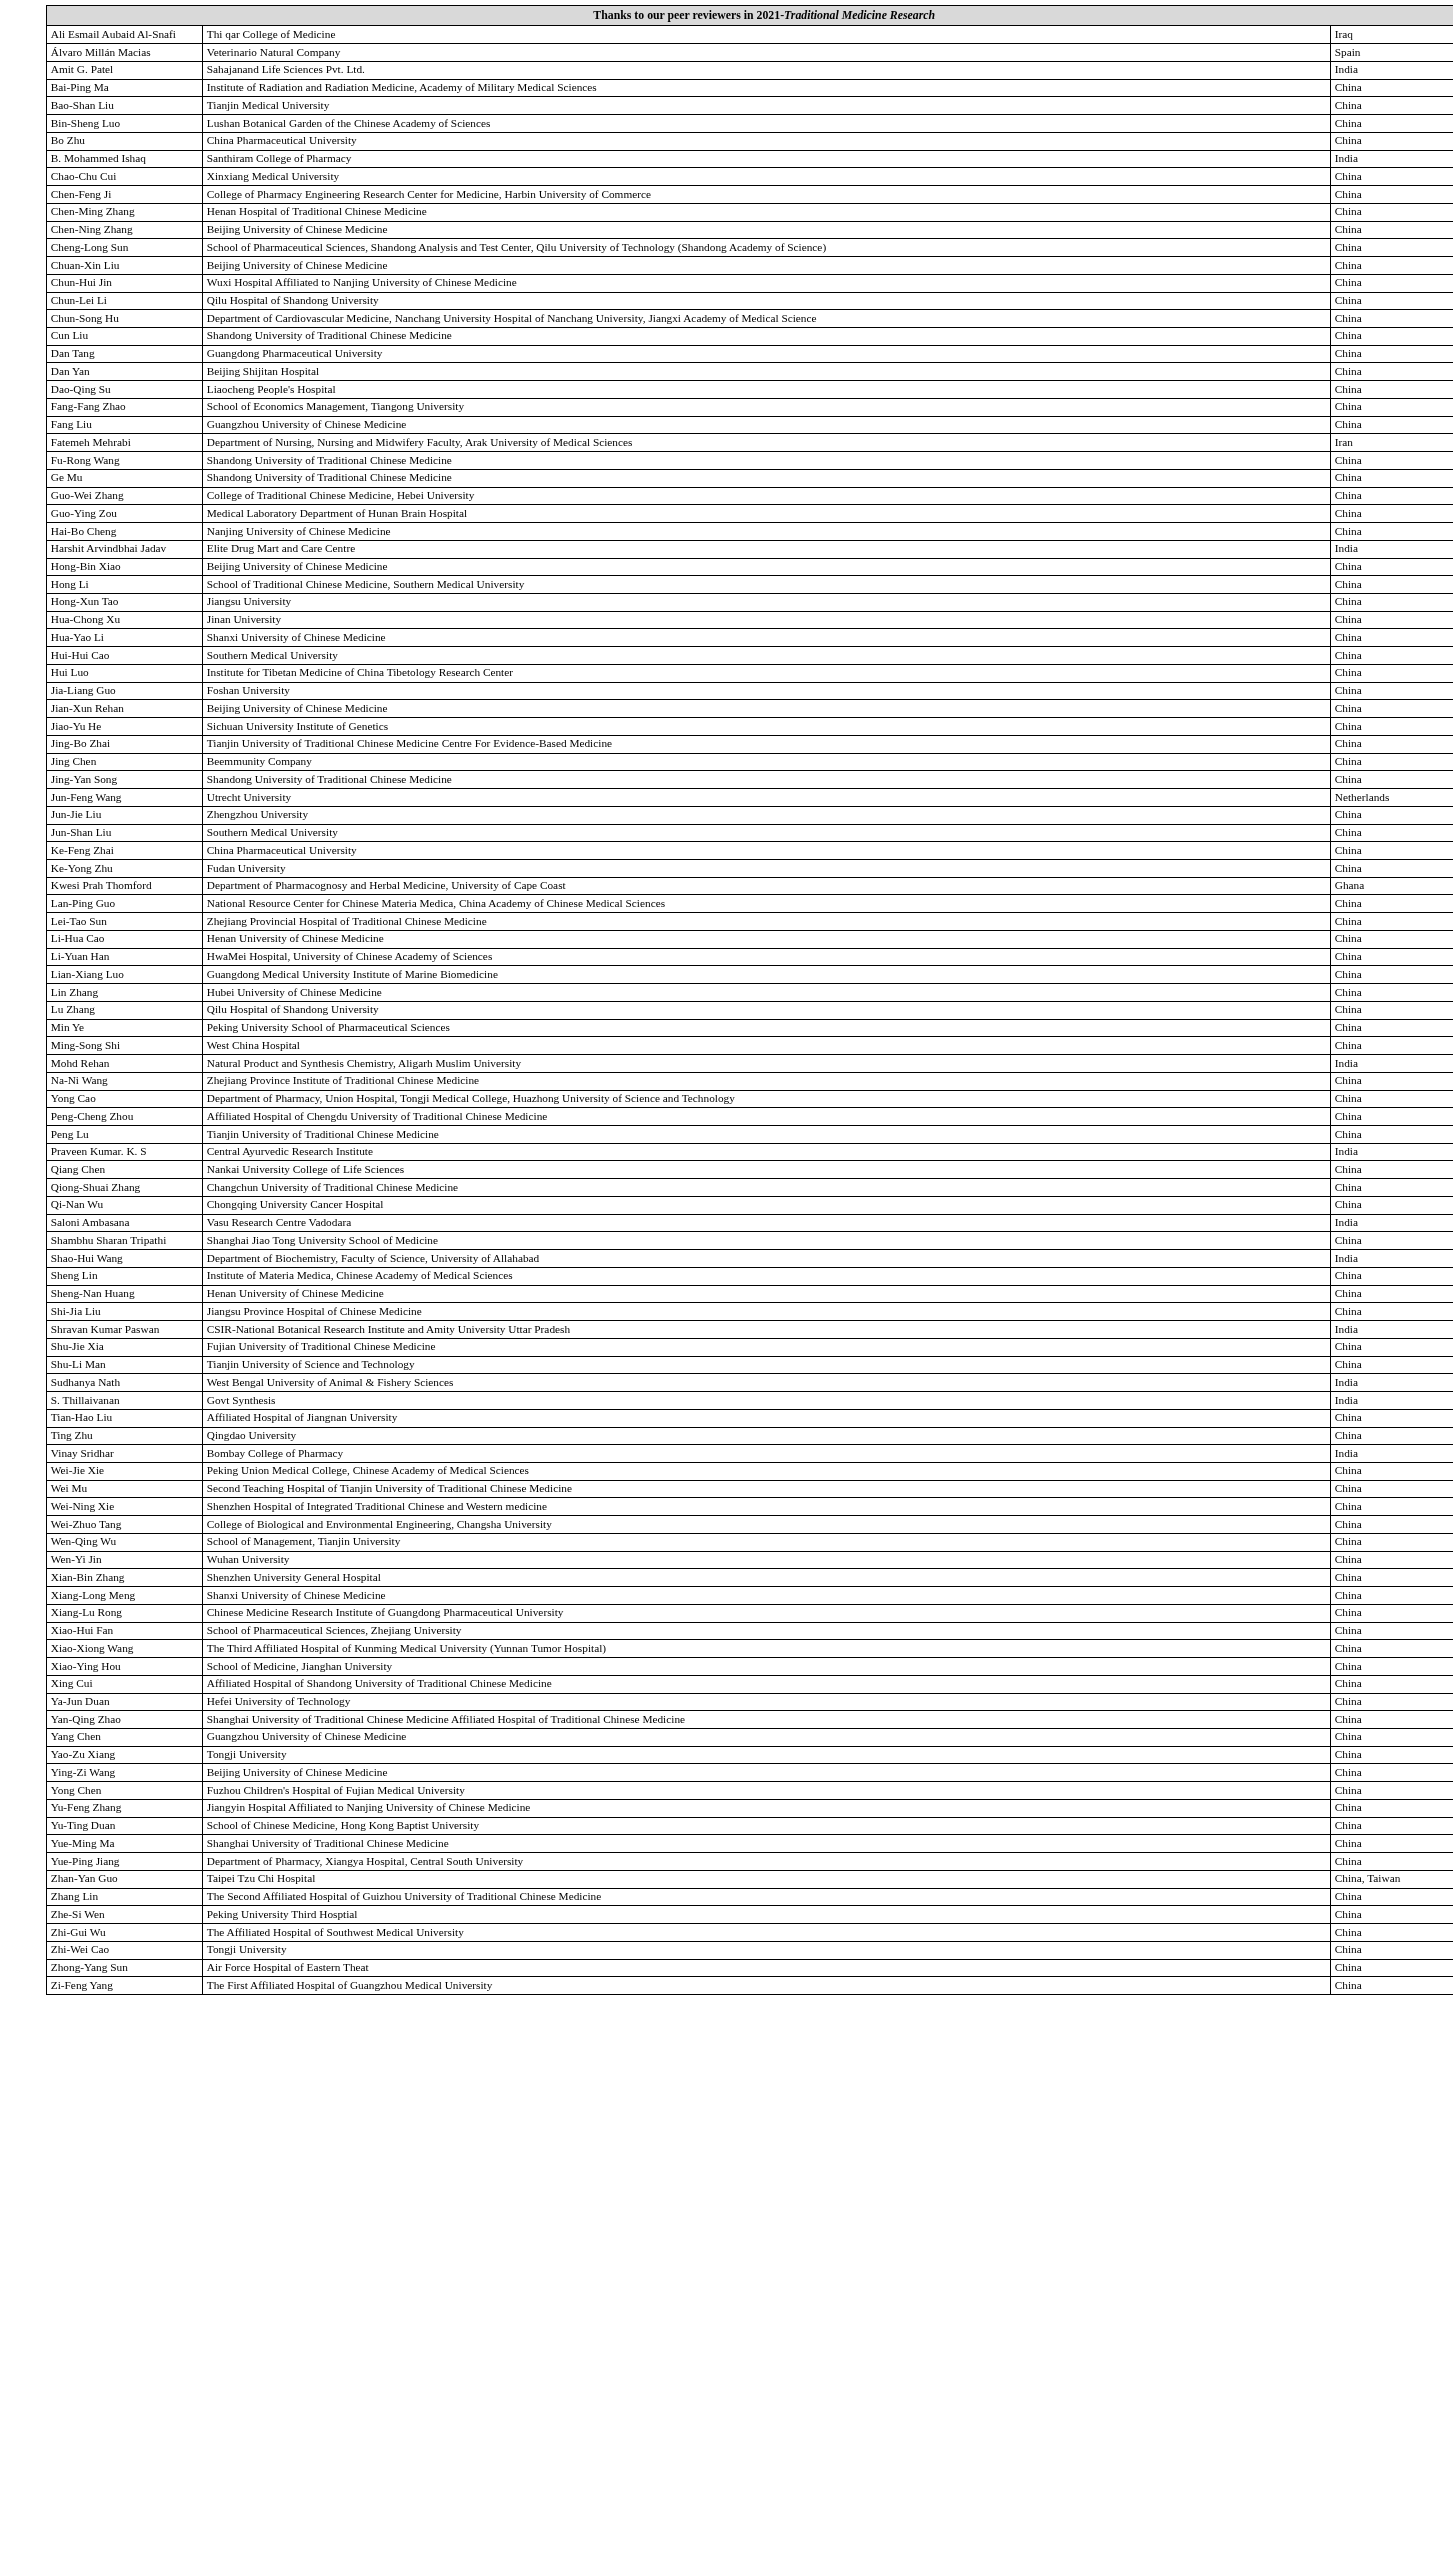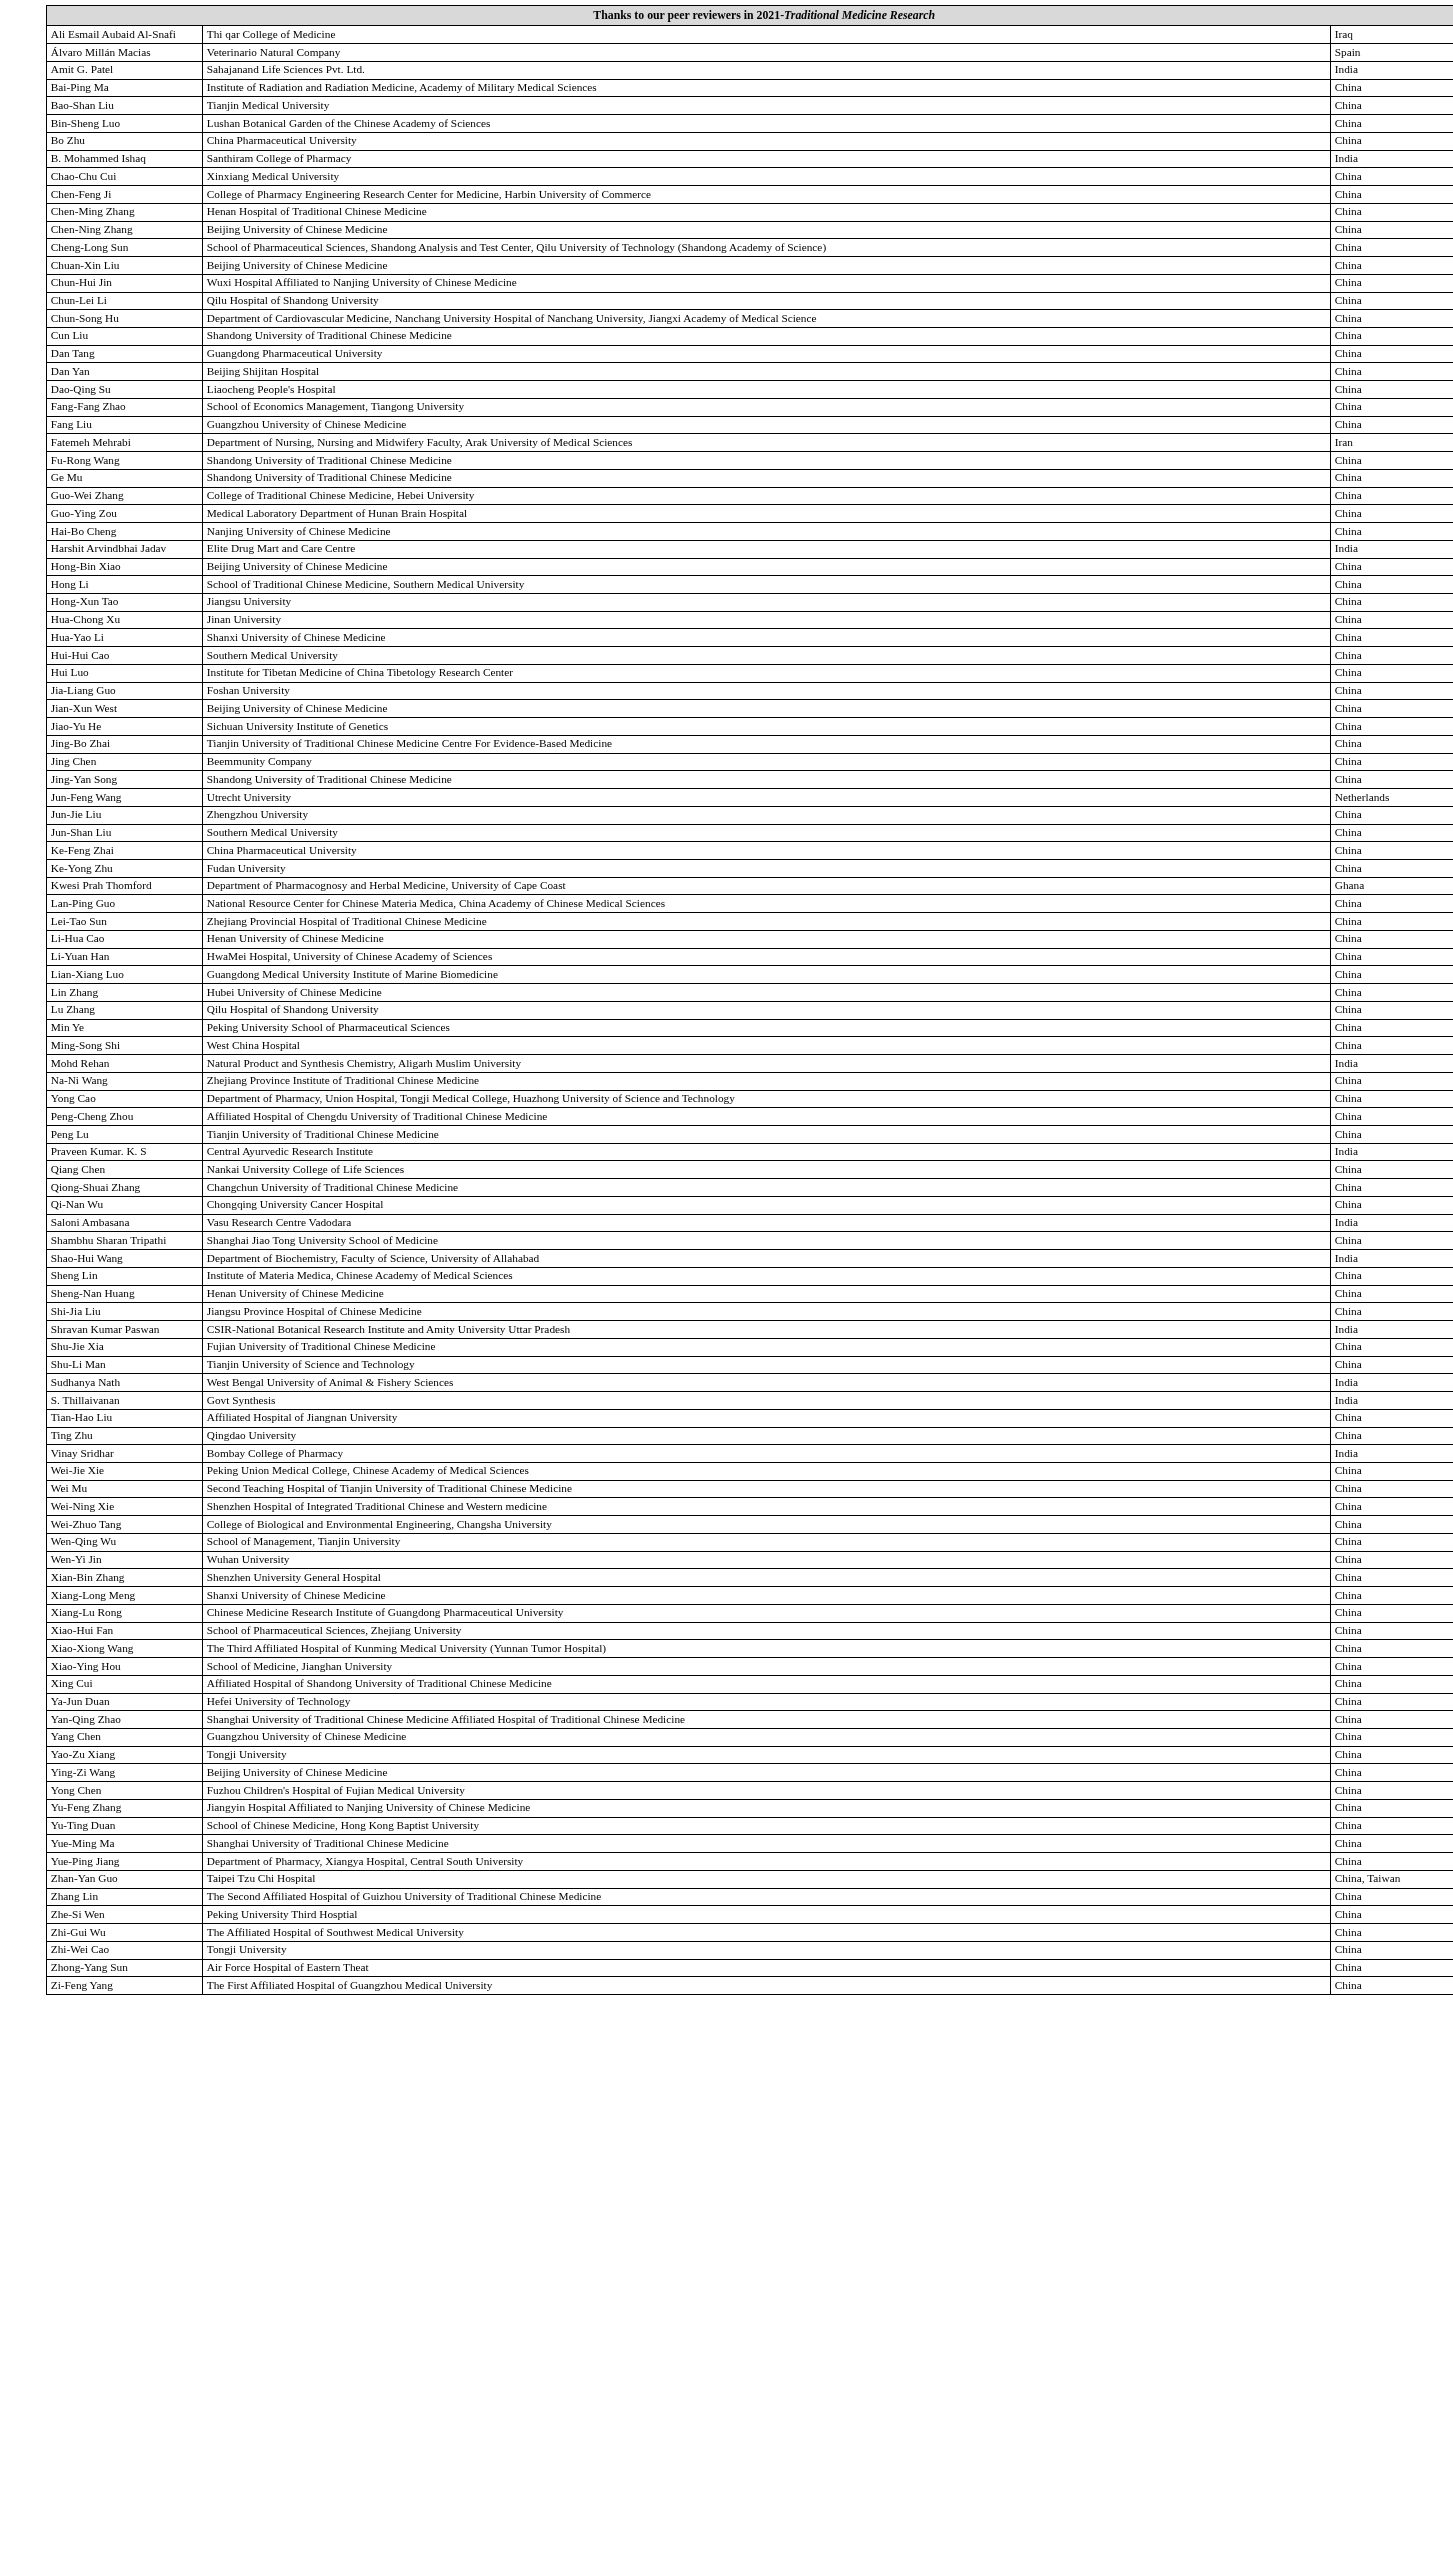"Jian-Xun West" td { text: West -> Rehan }
